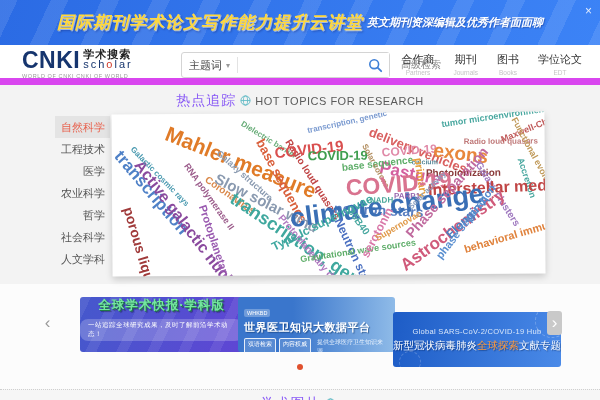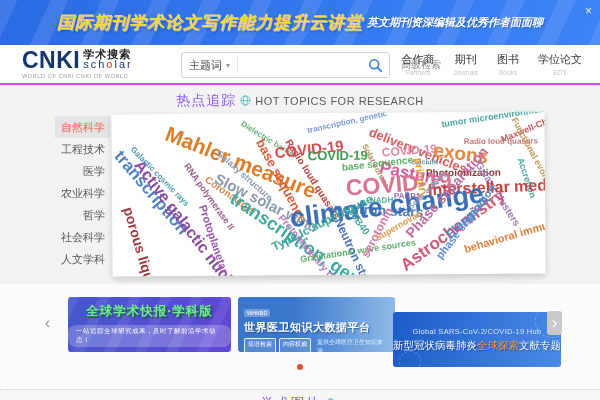"CNKI" .header { border-bottom: 2px solid #d946ef -> 7px solid #d946ef }
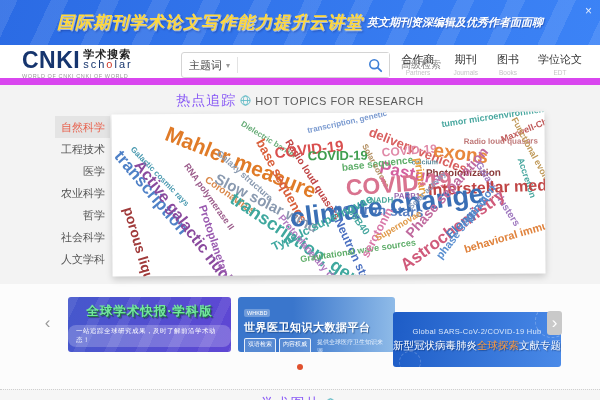"全球学术快报·学科版" .card1 { justify-content: center -> flex-start; left: 68px -> 80px }
